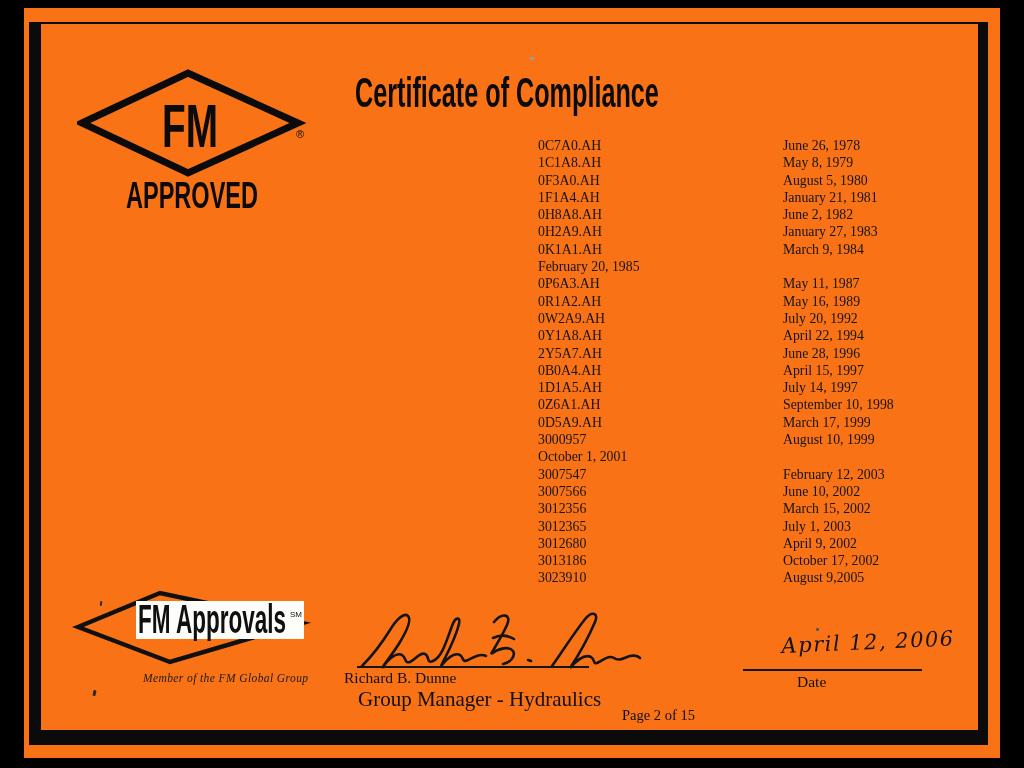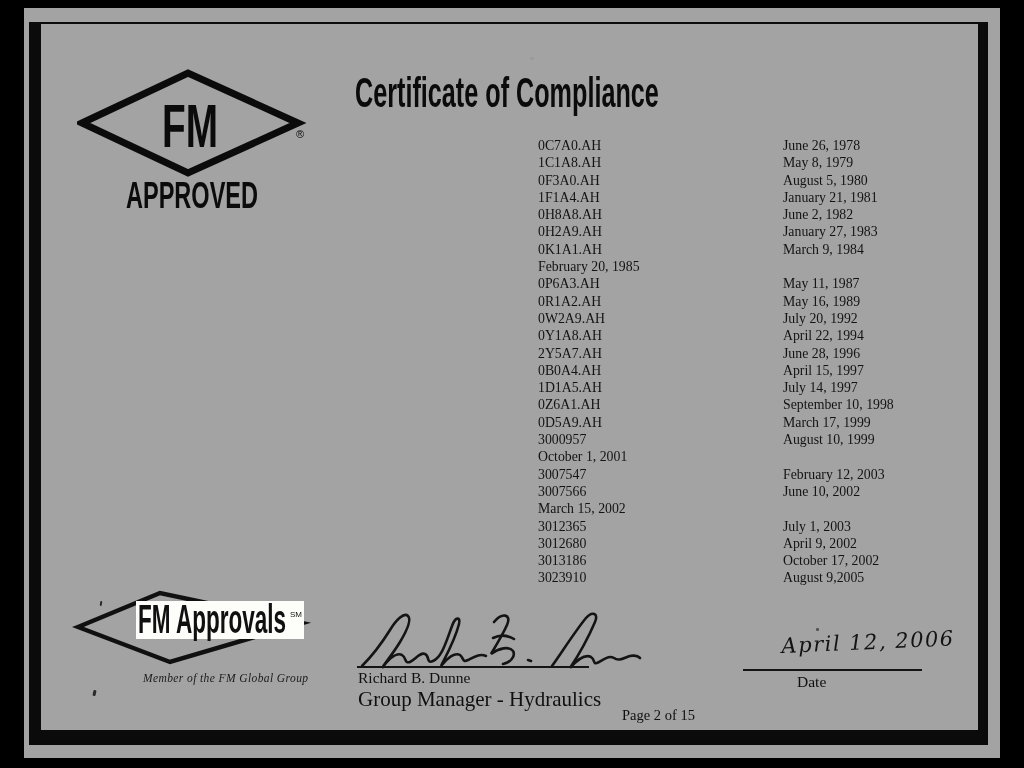"FM" .paper { background: #a3a3a3 -> #f97316 }
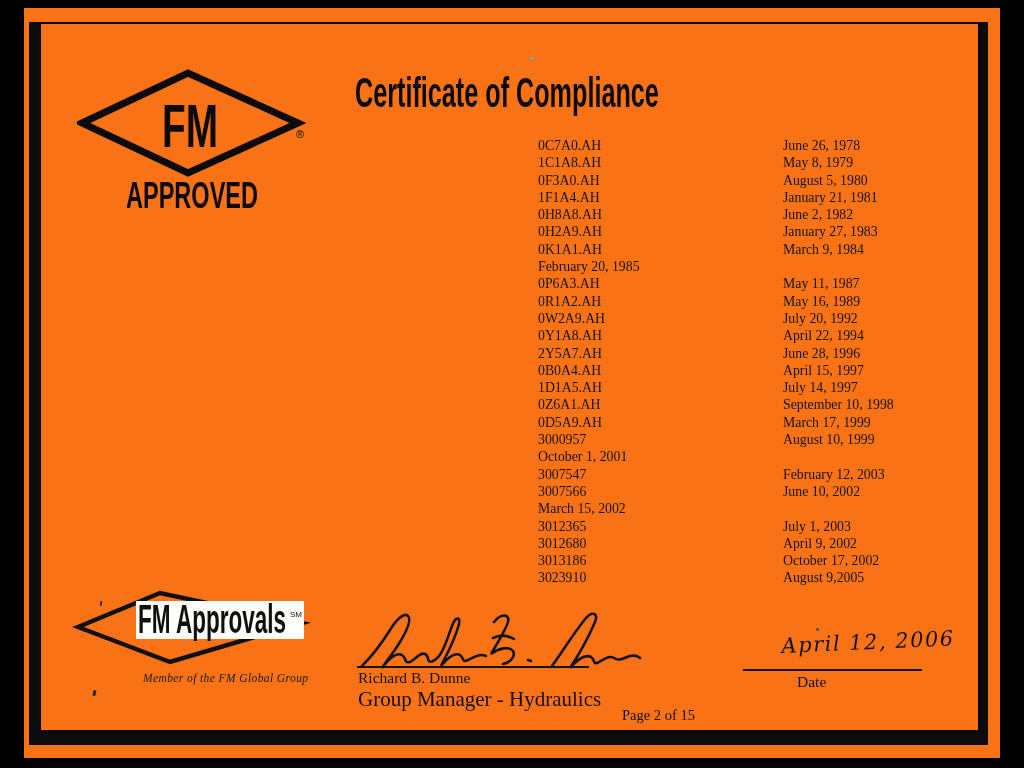"3012356" span.entry-number { html: none -> <span>3012356</span> }
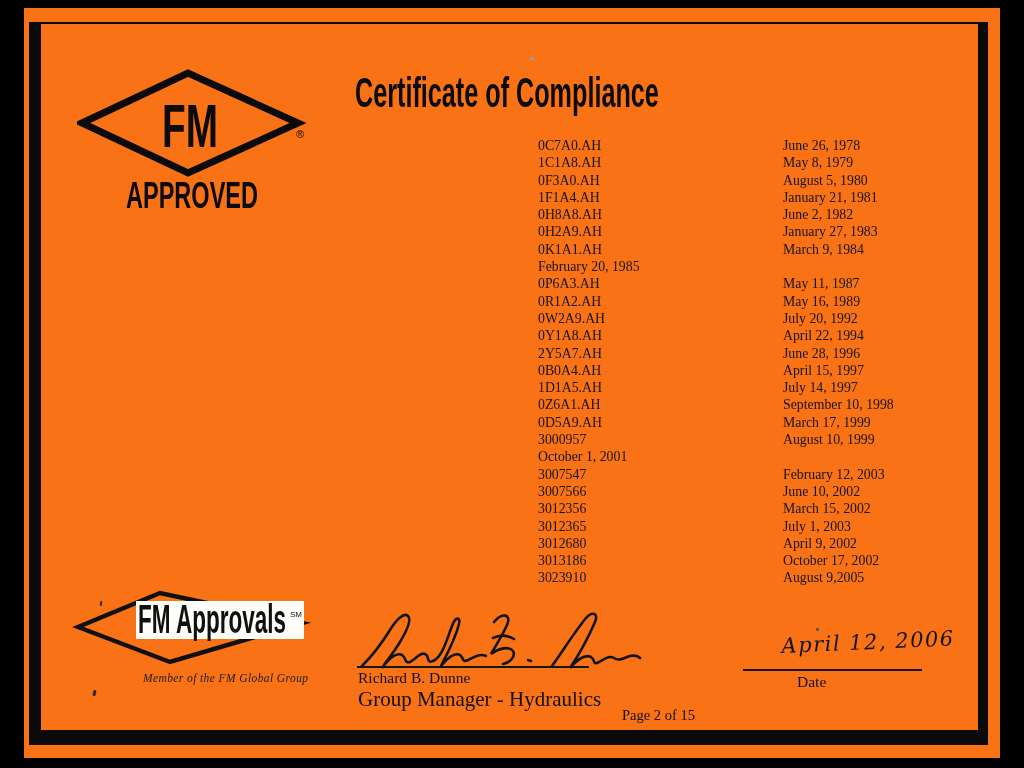"Richard B. Dunne" .sig-name { left: 334px -> 320px }
